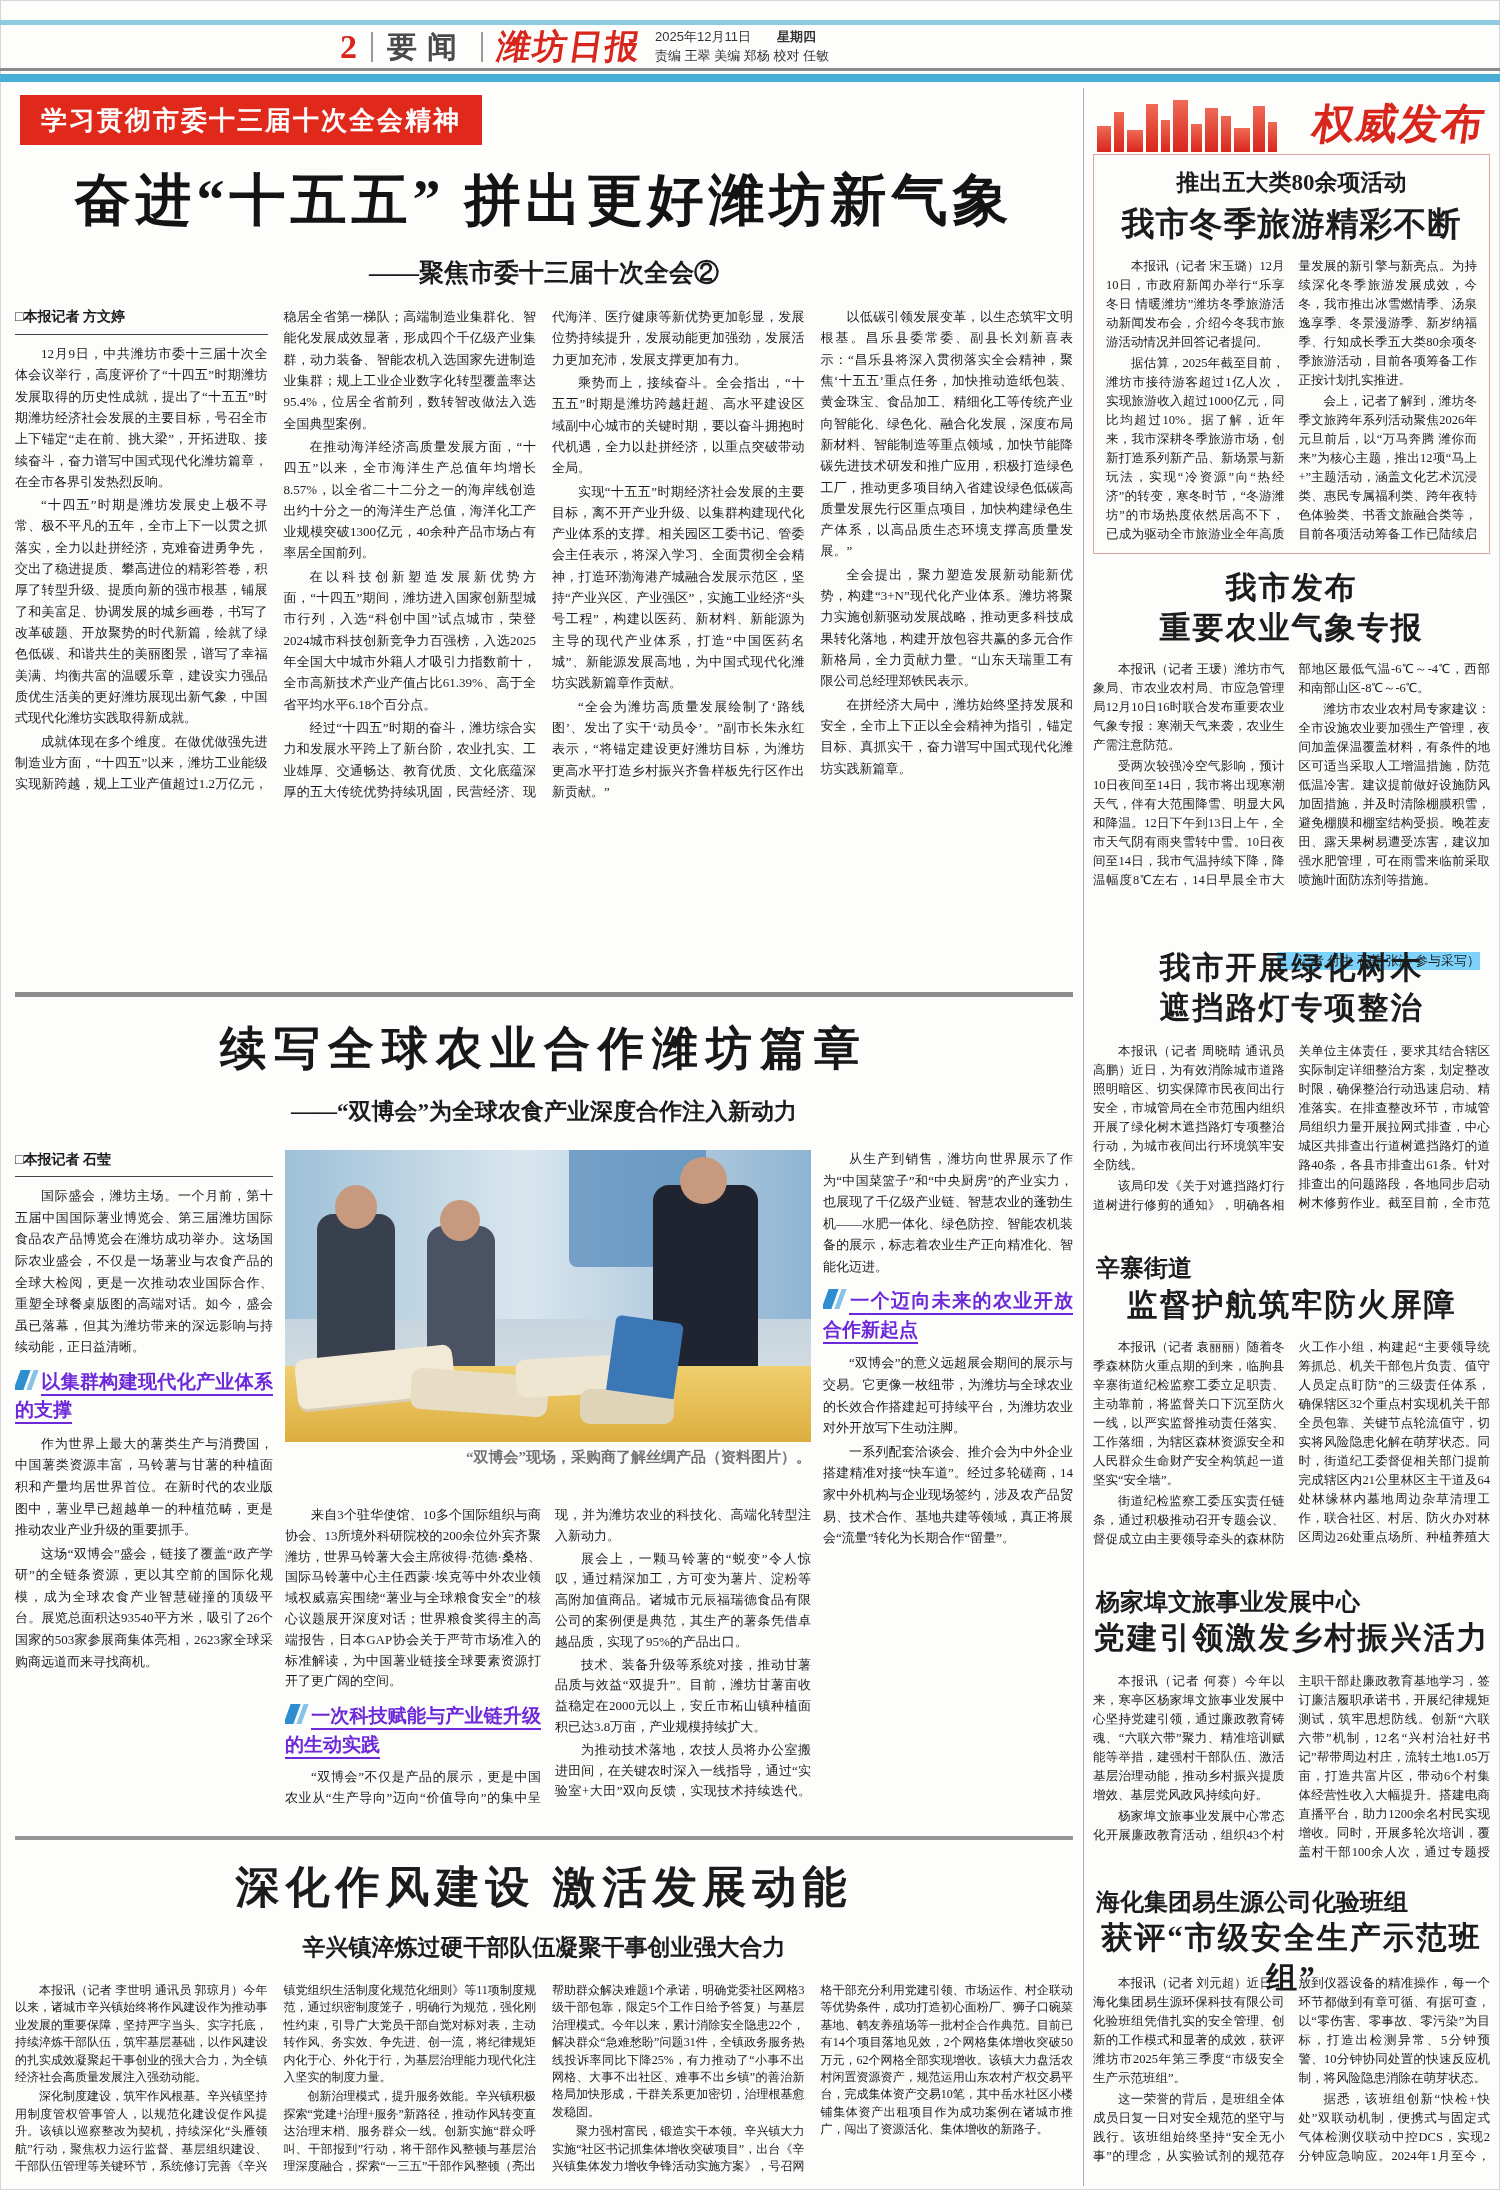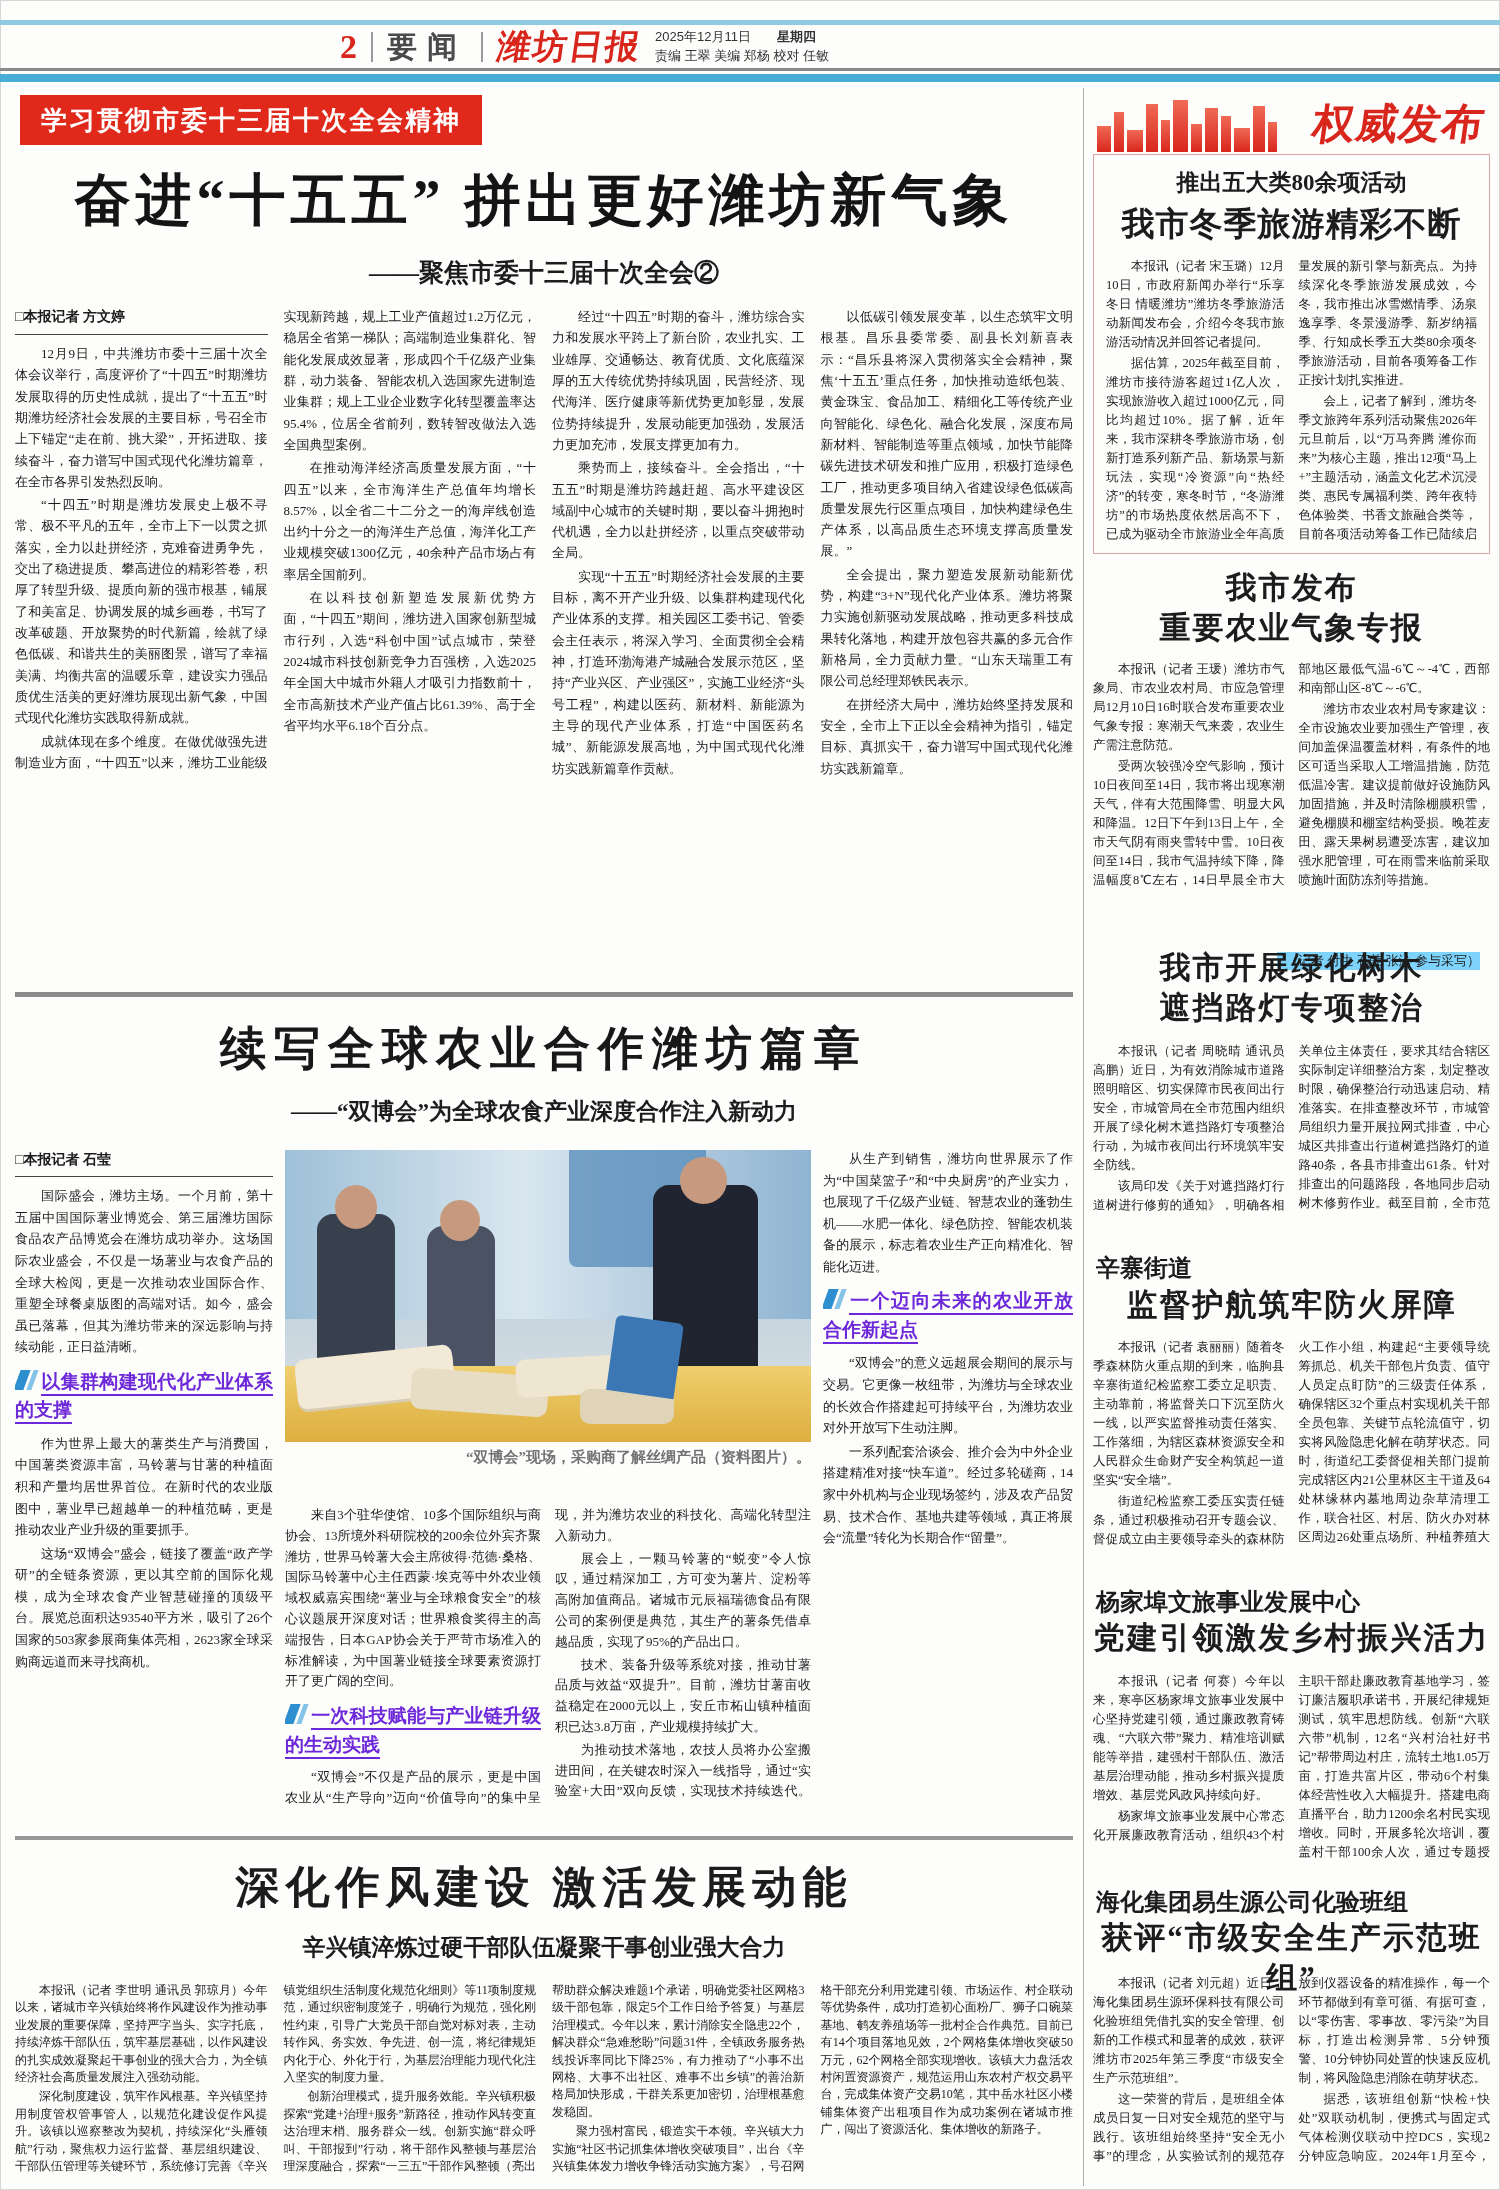"“全会为潍坊高质量发展绘制了‘路线图’、发出了实干‘动员令’。”副市长朱永红表示" p.para { html: none -> <p>“全会为潍坊高质量发展绘制了‘路线图’、发出了实干‘动员令’。”副市长朱永红表示，“将锚定建设更好潍坊目标，为潍坊更高水平打造乡村振兴齐鲁样板先行区作出新贡献。”</p> }
